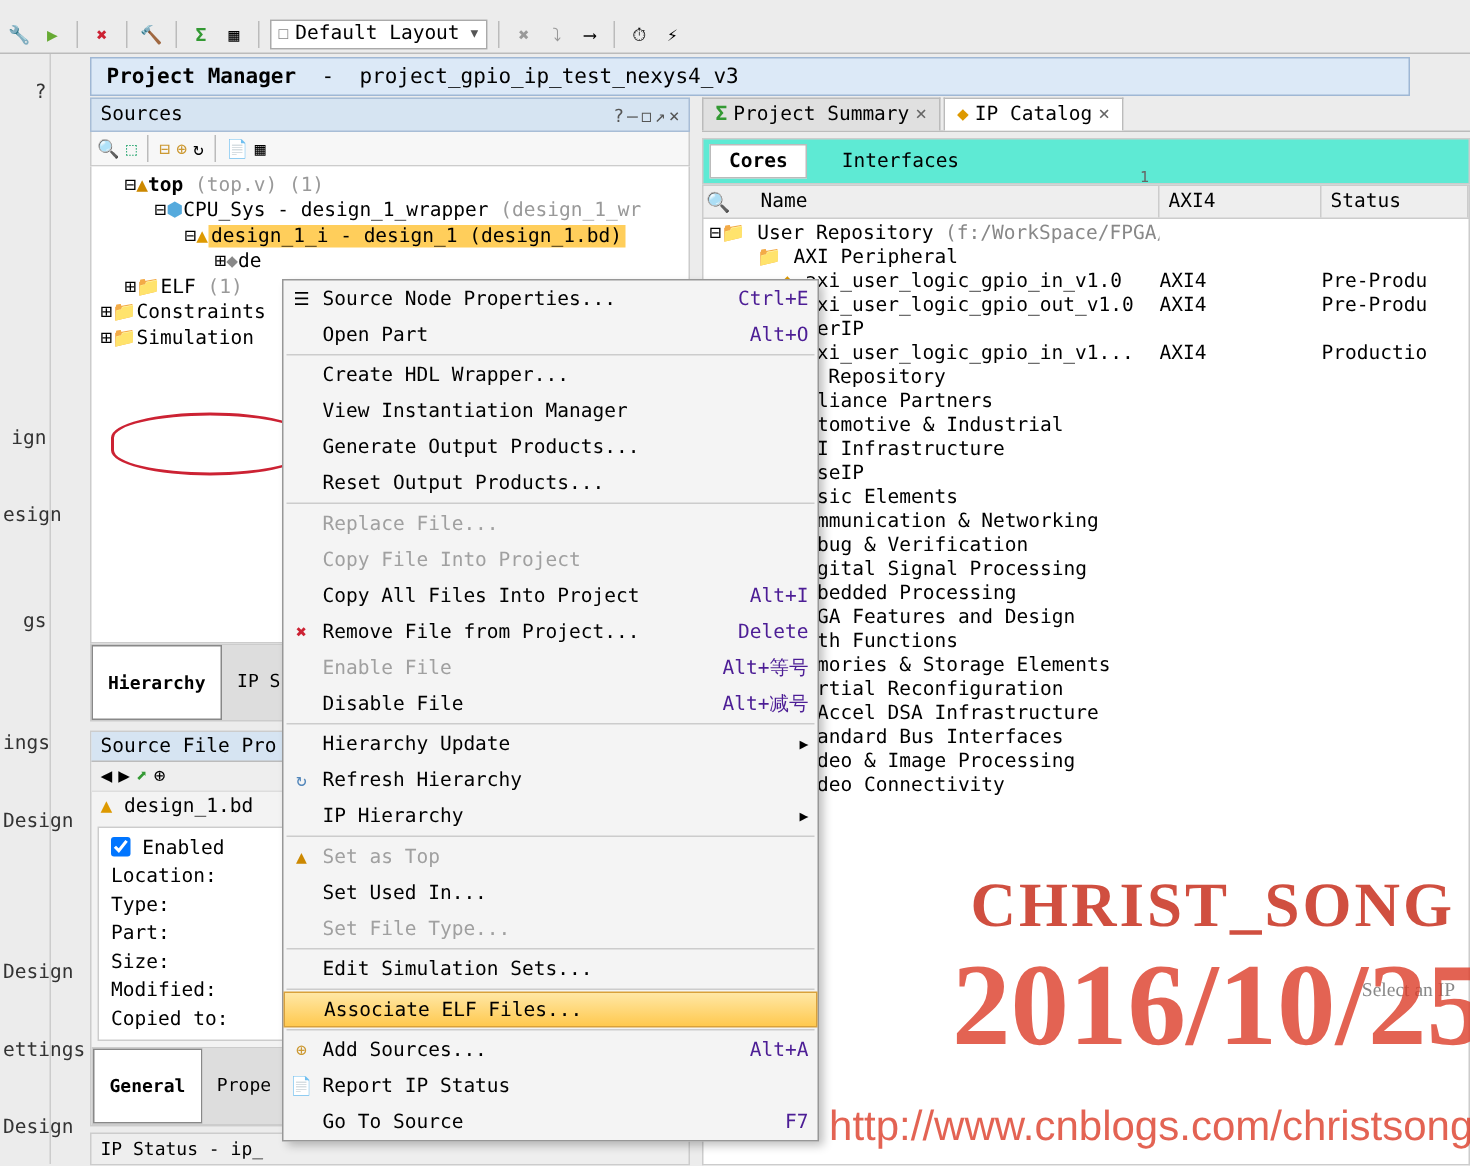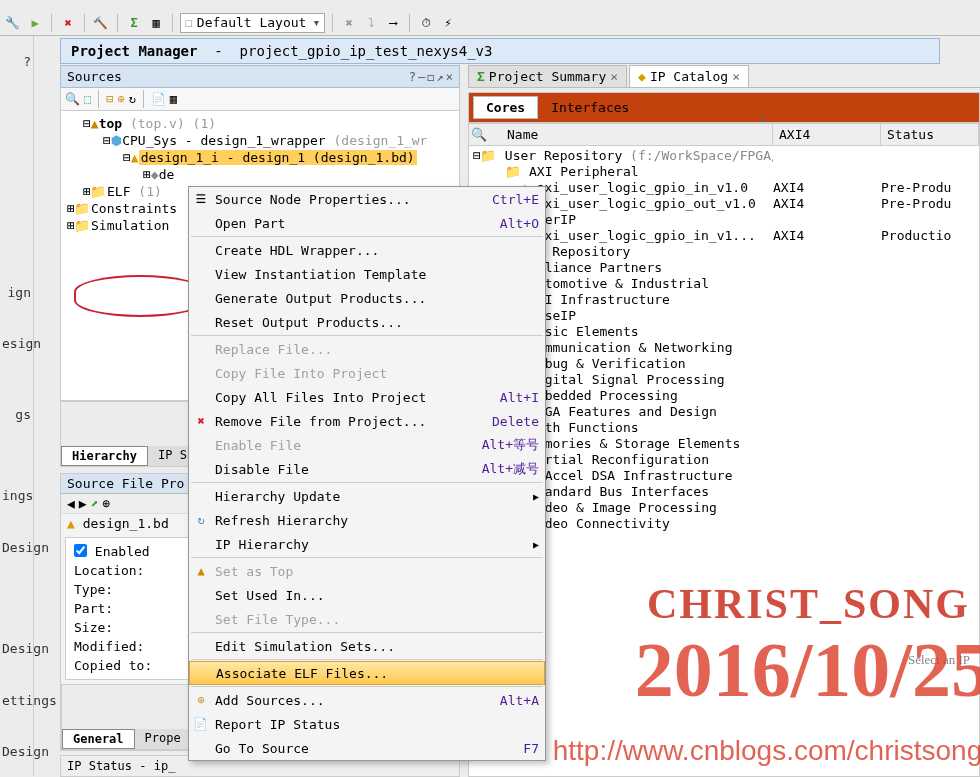"Cores" .right-subtabs { background: #c2410c -> #5eead4; gap: 0 -> 10px }
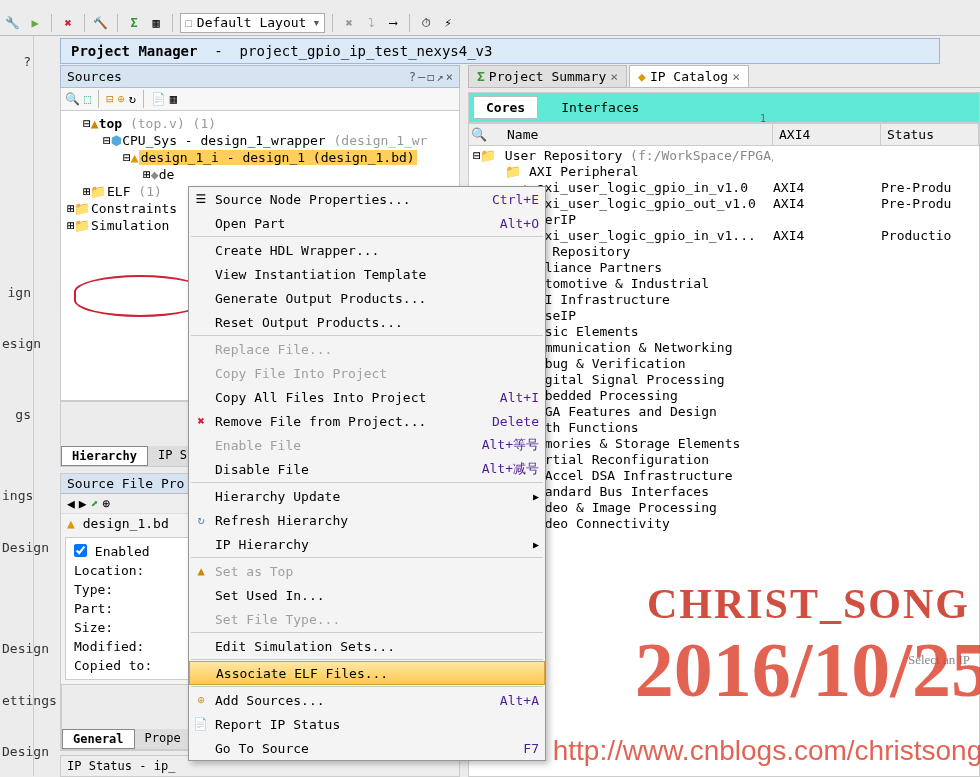"View Instantiation Template" span { text: Template -> Manager }
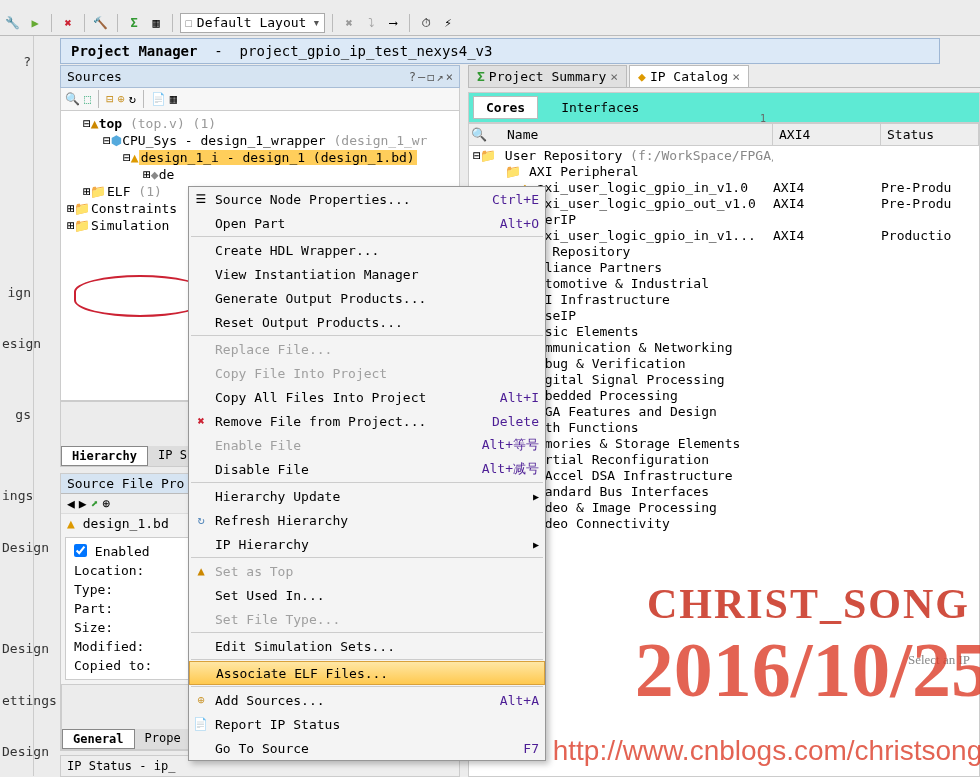"Hierarchy" .tabs-bottom .tab { margin-top: 44px -> none; padding: 2px 10px -> 17px 10px }
